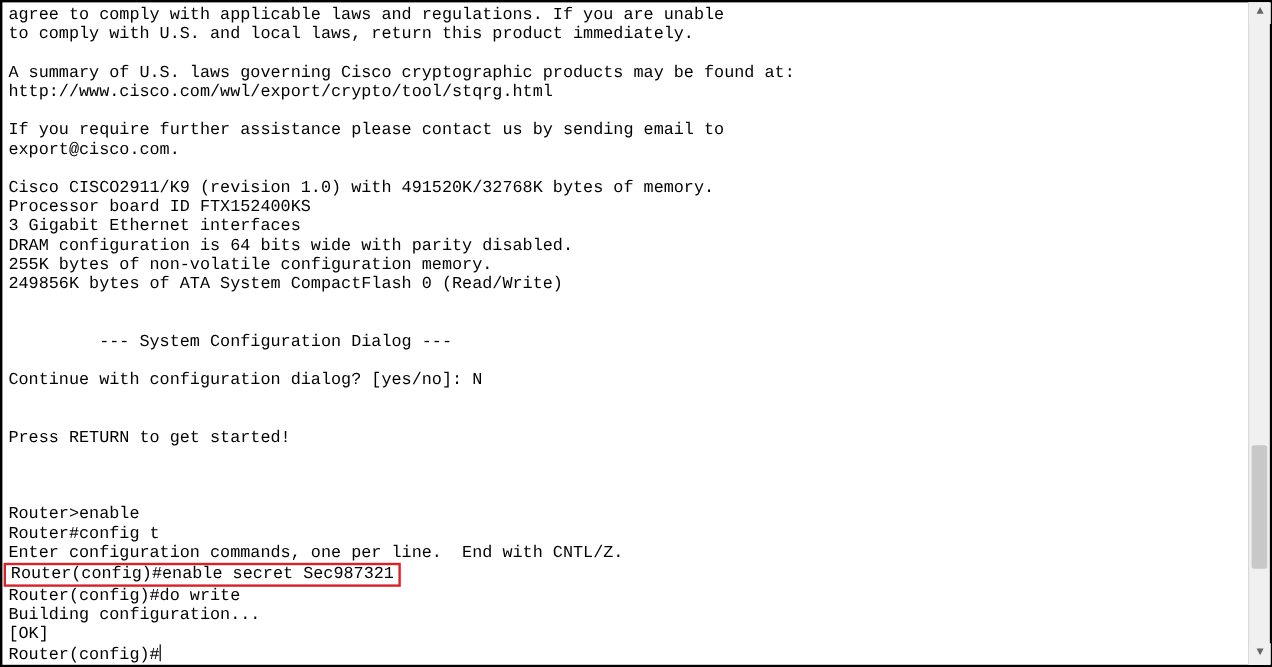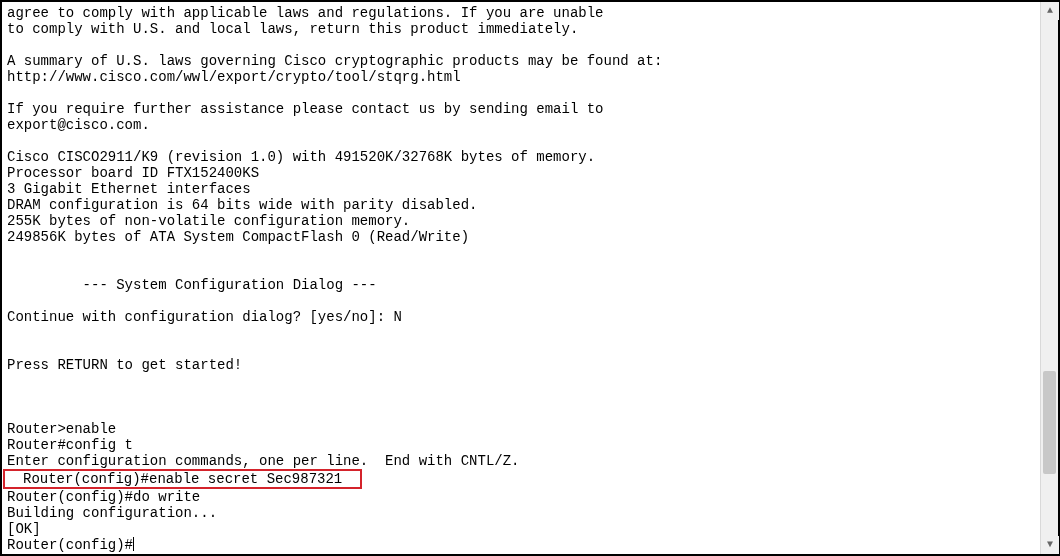"Router(config)#enable secret Sec987321" .hl { padding: 0 18px -> 0 4px }
